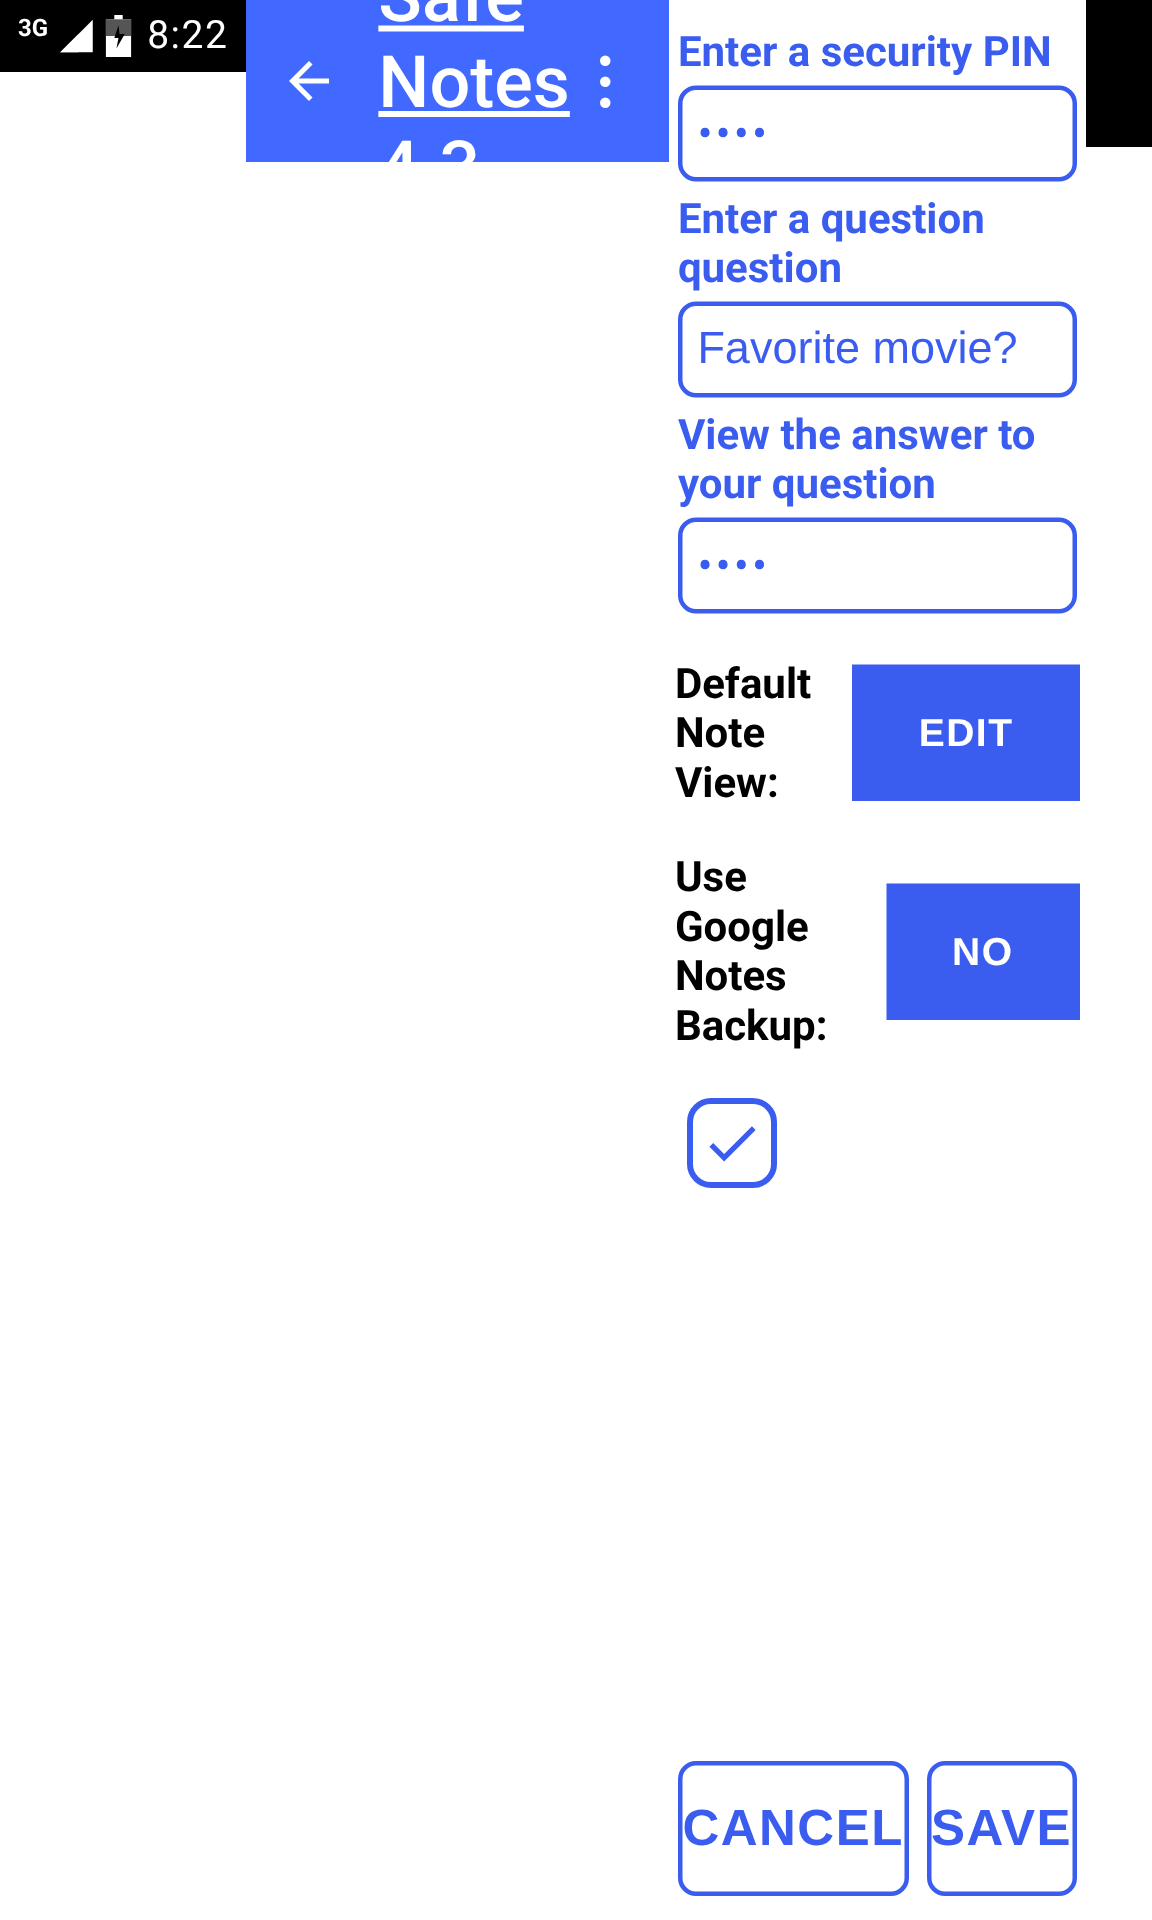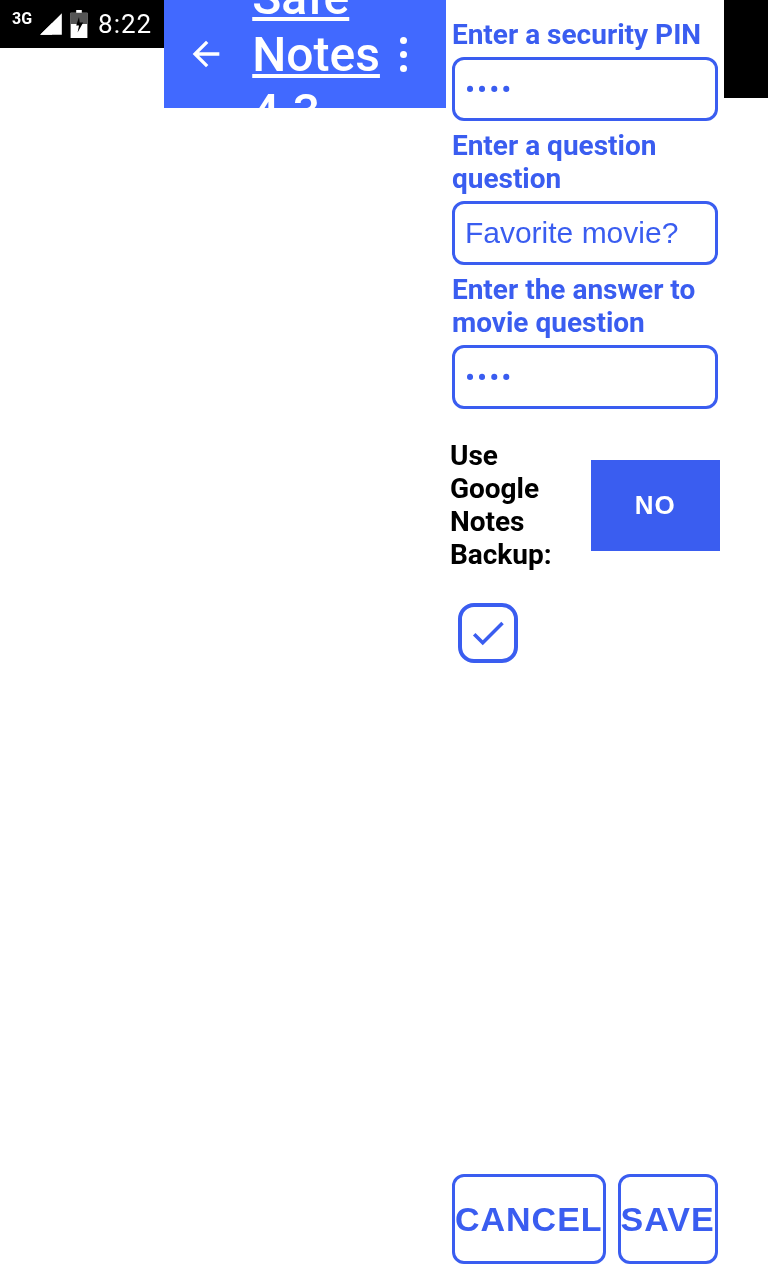"Enter the answer to movie" div.field-label { text: Enter the answer to movie -> View the answer to your }
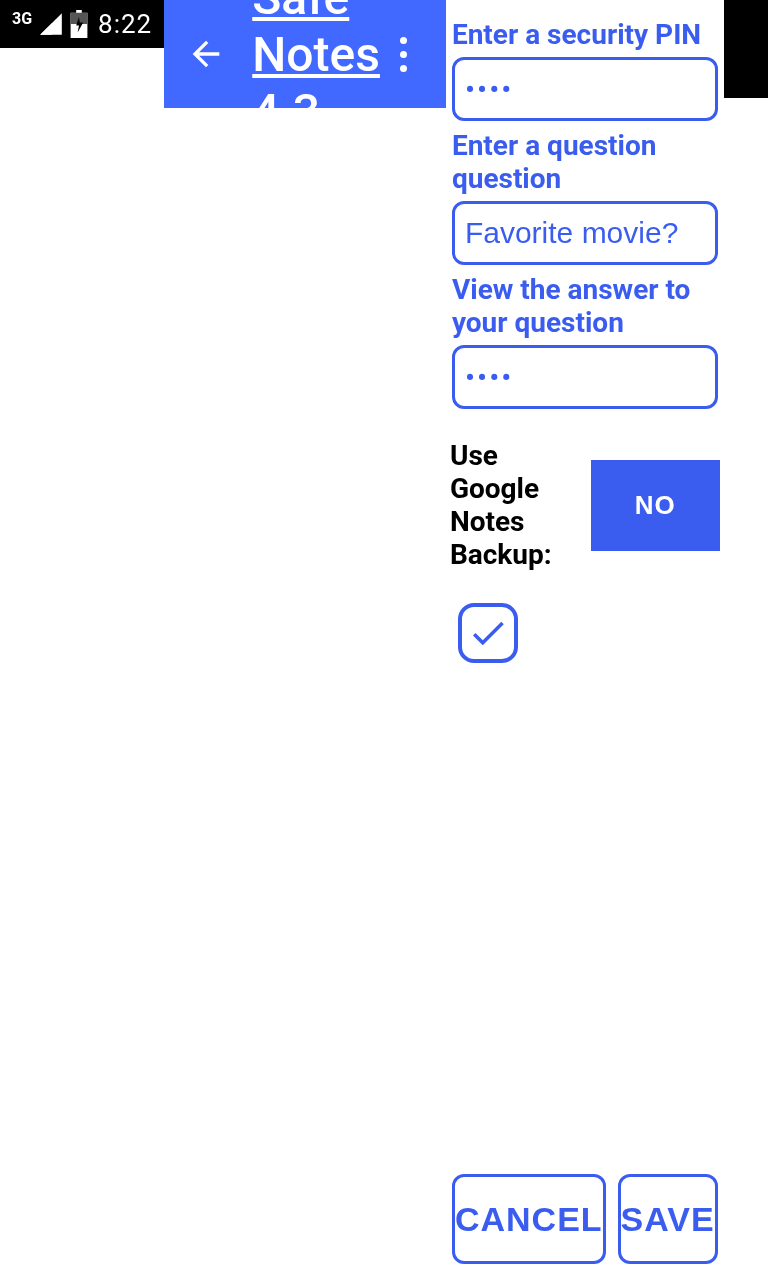"Default Note View:" div.option-row { html: none -> <div> <span>Default Note View:</span> <button>EDIT</button> </div> }
